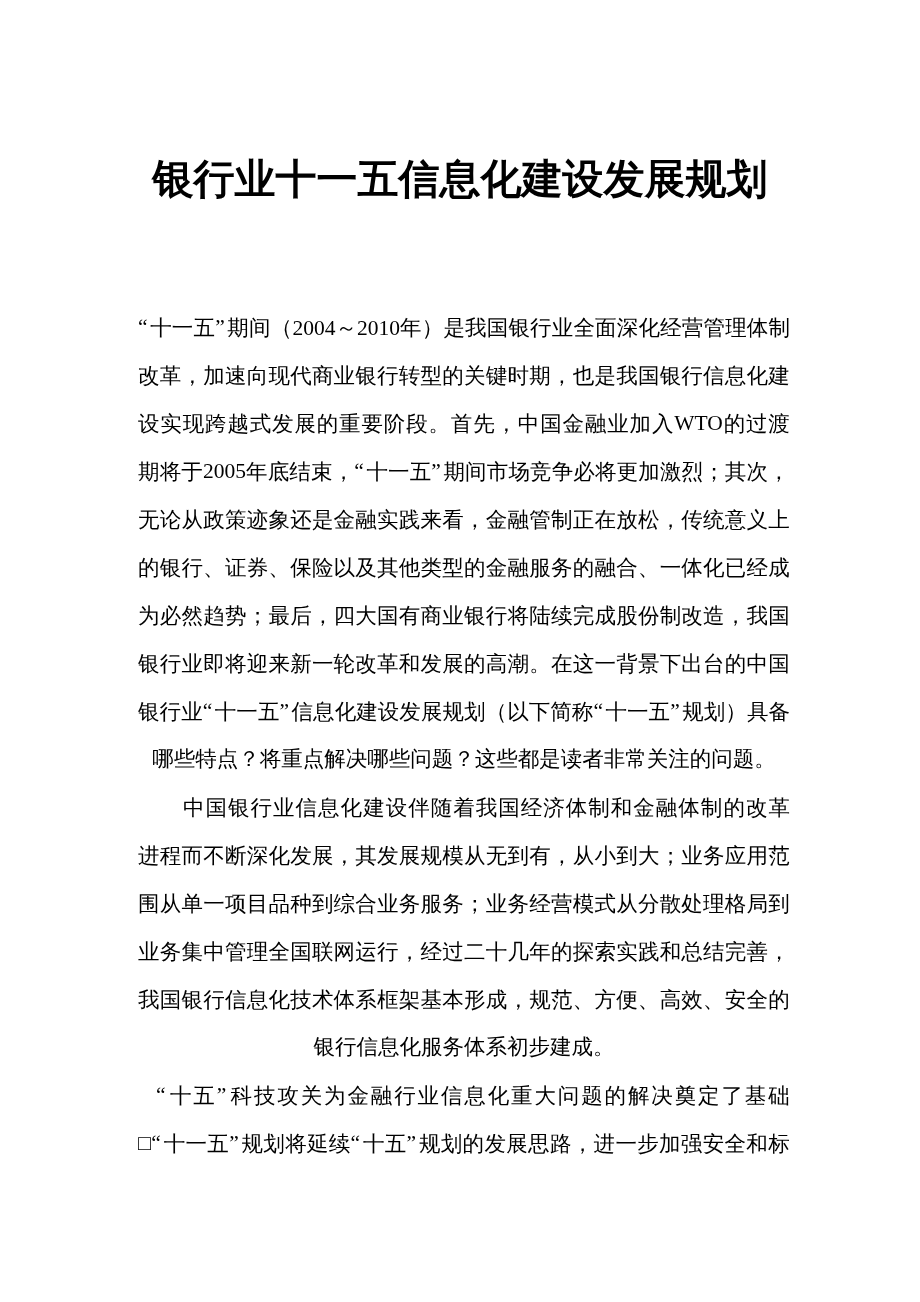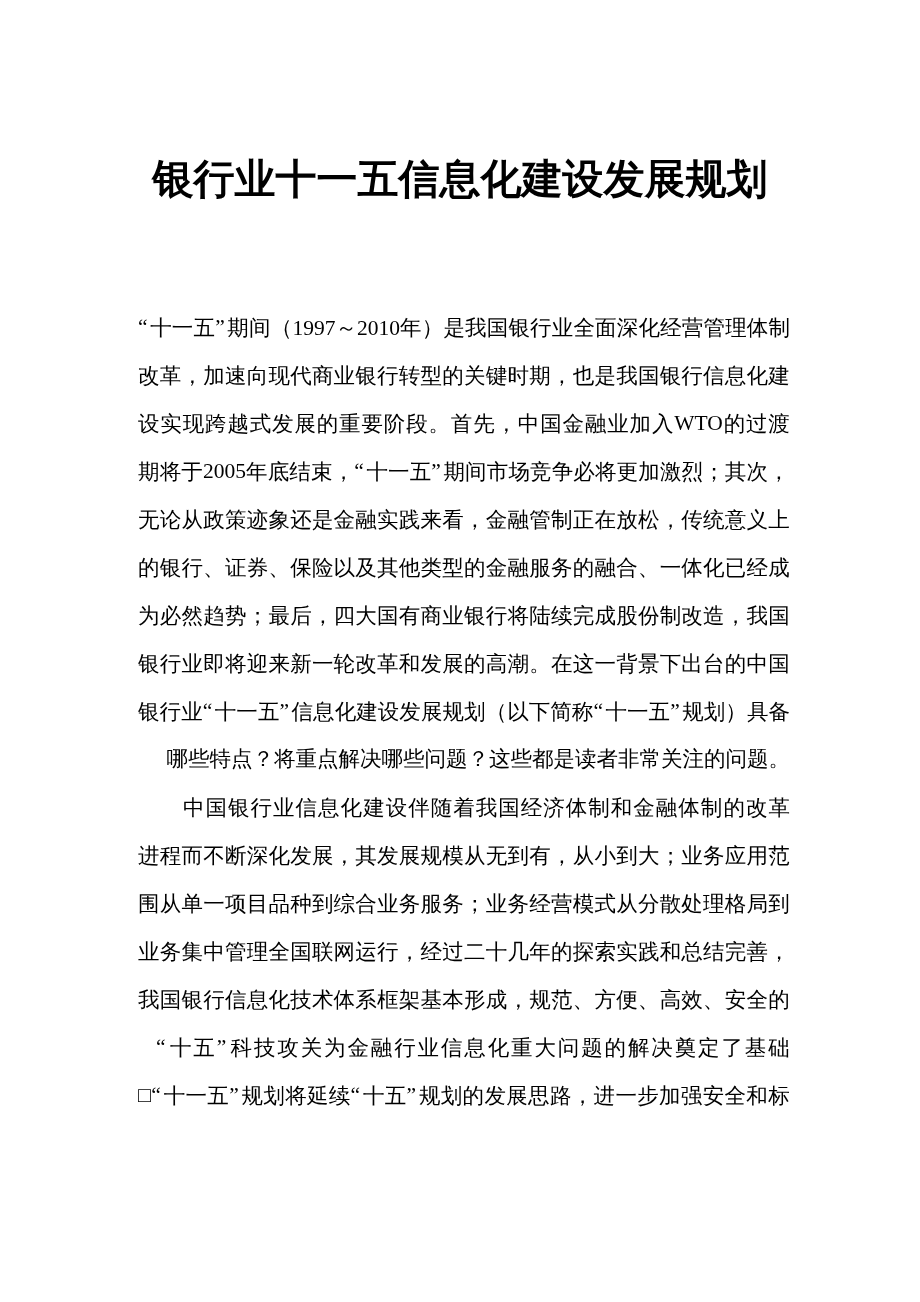"1997～2010" span { text: 1997 -> 2004 }
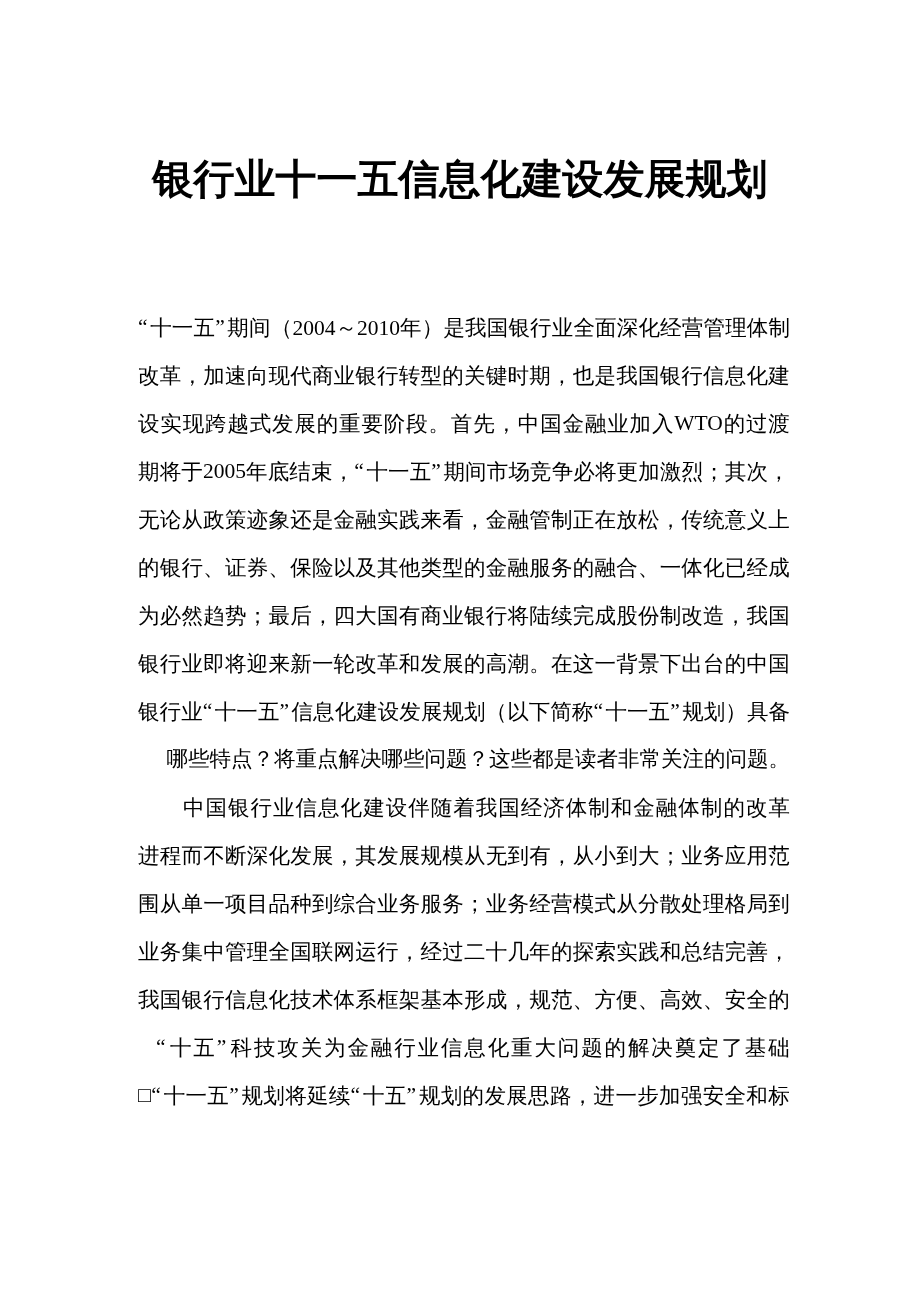"哪些特点？将重点解决哪些问题？这些都是读者非常关注的问题。" .line.nj { text-align: right -> center }
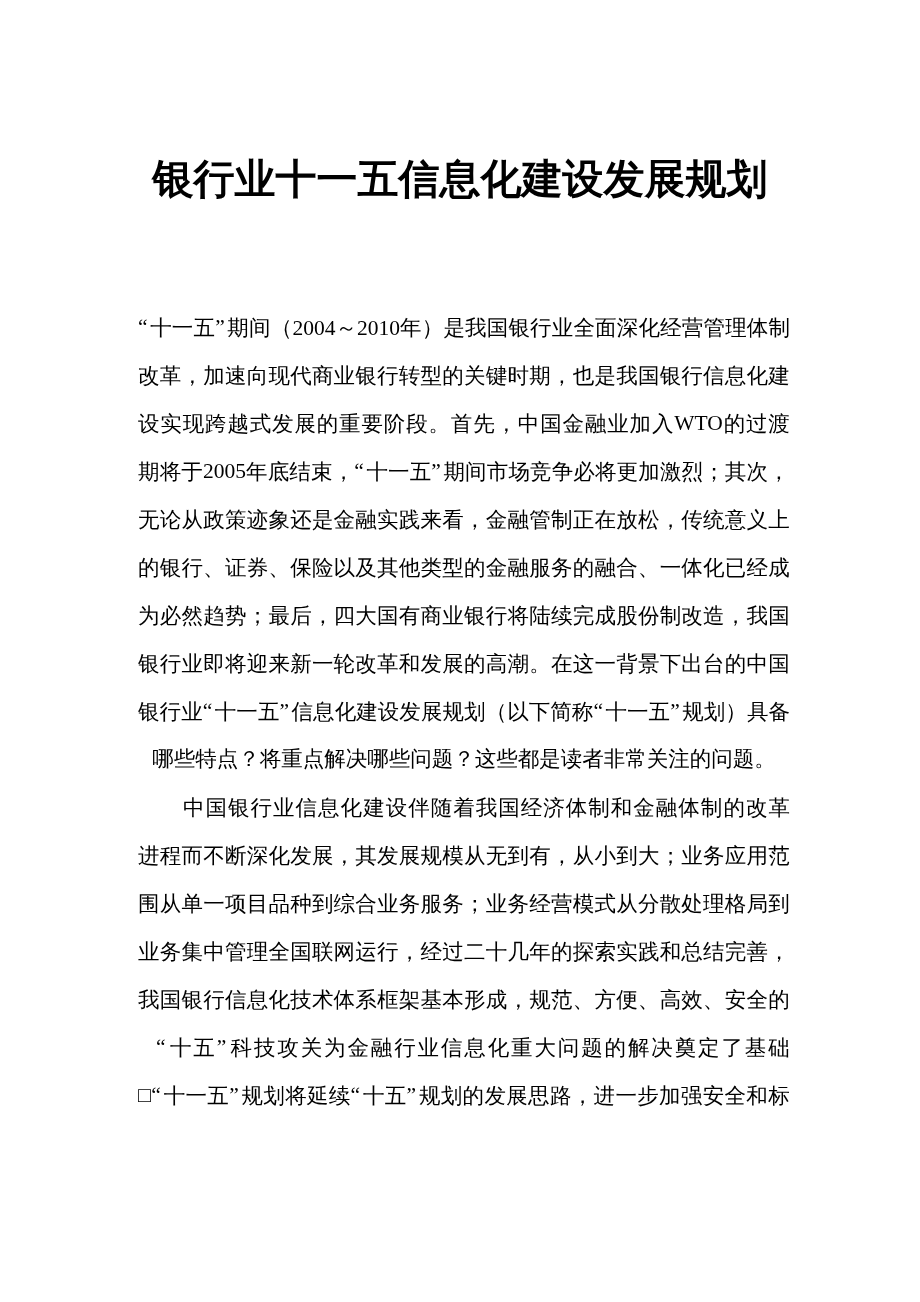"银行信息化服务体系初步建成。" div.line { html: none -> <div>银行信息化服务体系初步建成。</div> }
